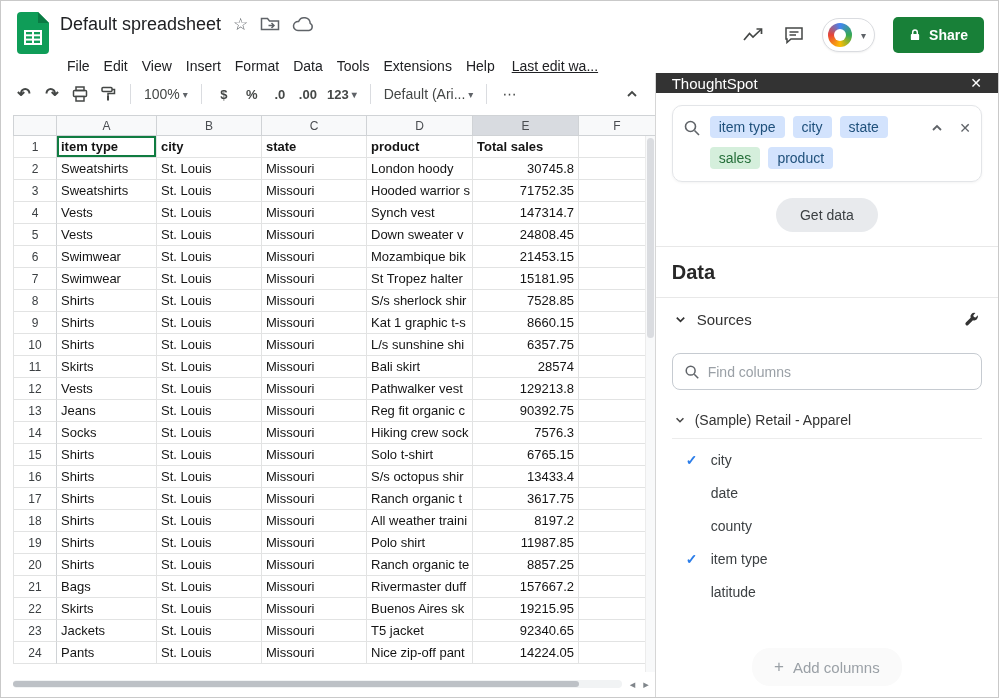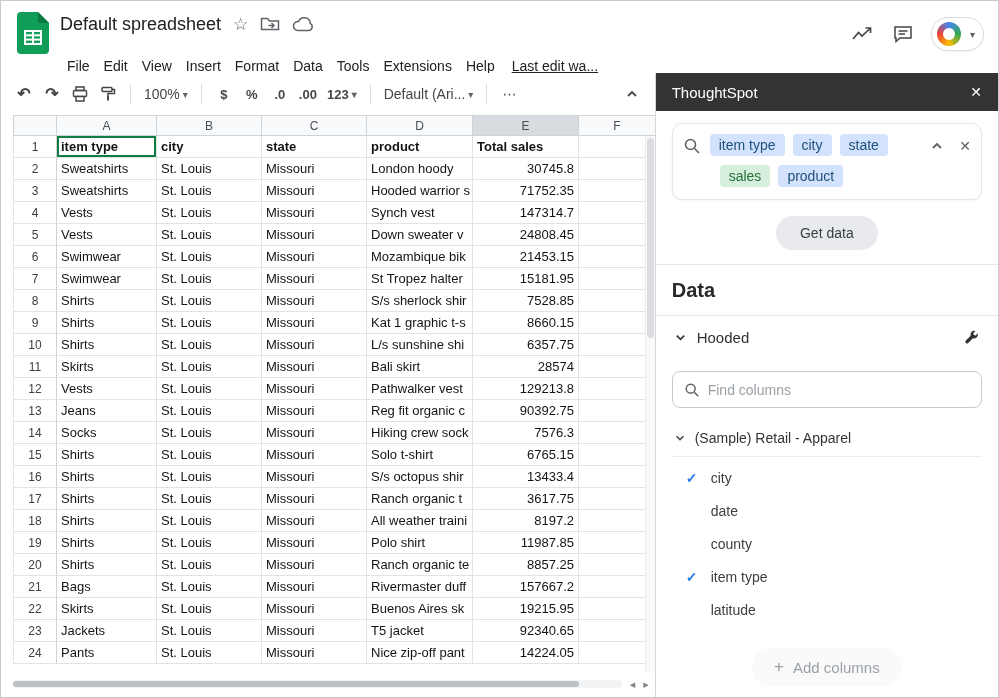"Share" button.share-btn { html: none -> <button> <span> <svg> <rect></rect> <path></path> </svg> </span> <span>Share</span> </button> }
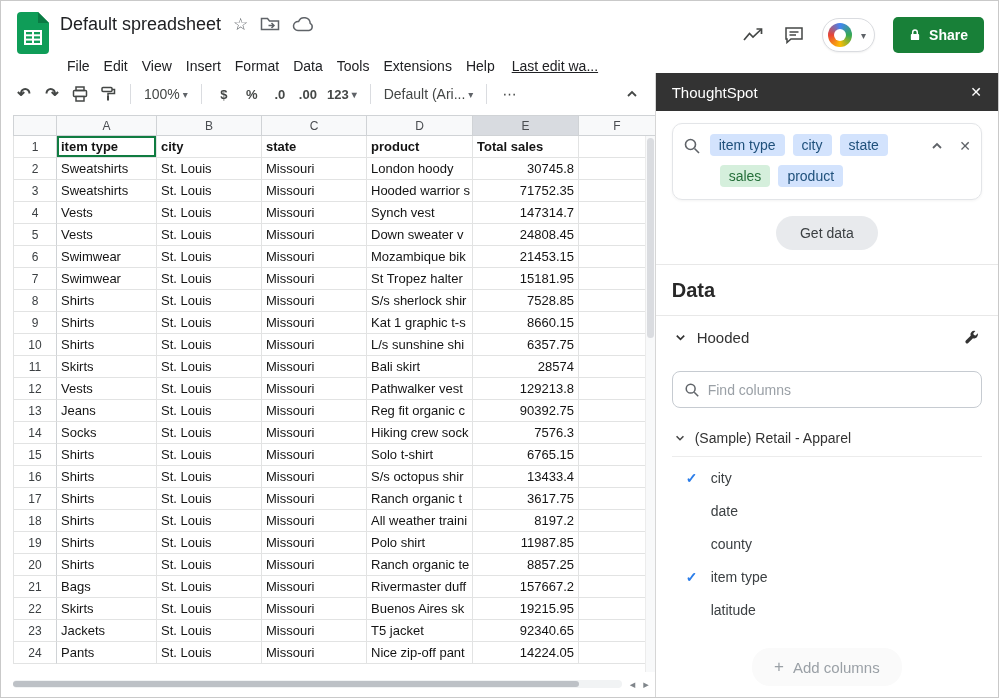"ThoughtSpot" .ts-header { height: 38px -> 20px }
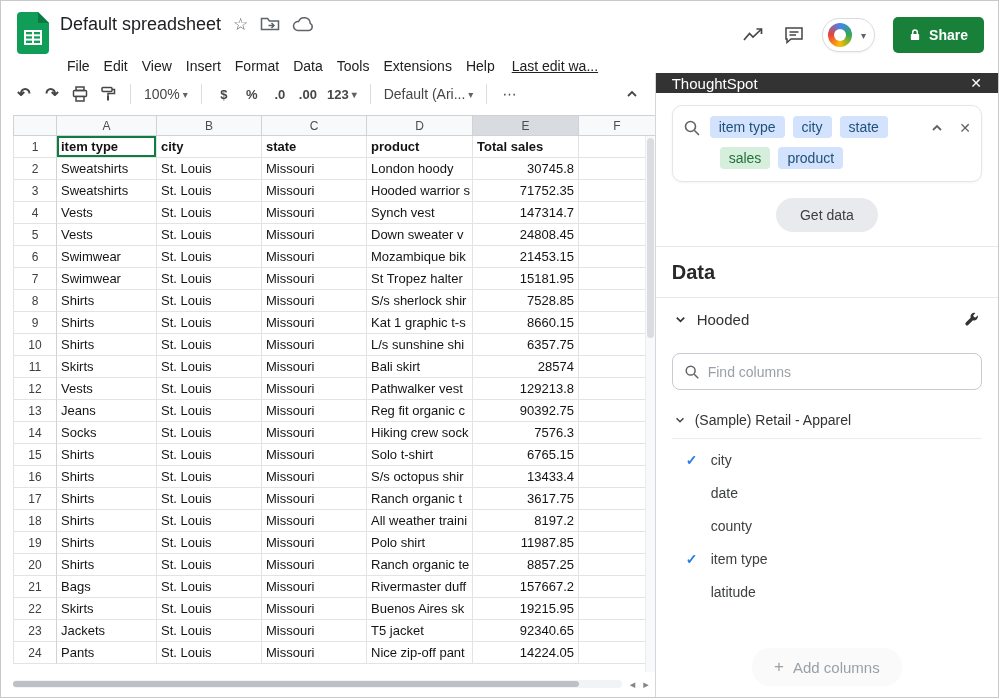"sales" .chip-row.second { margin-left: 10px -> 0 }
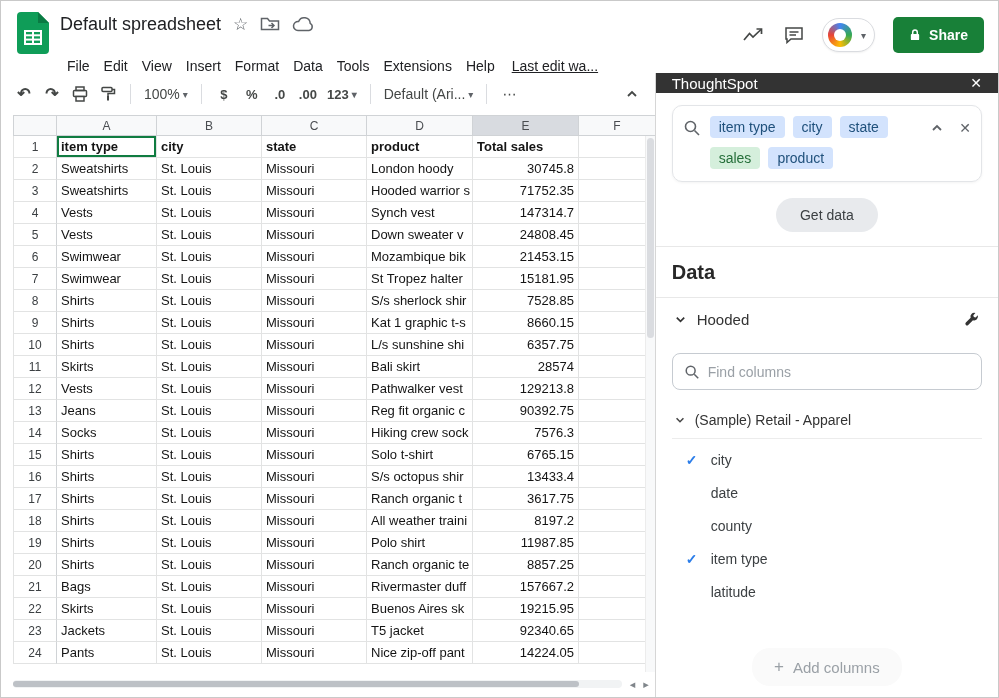"Hooded" span { text: Hooded -> Sources }
